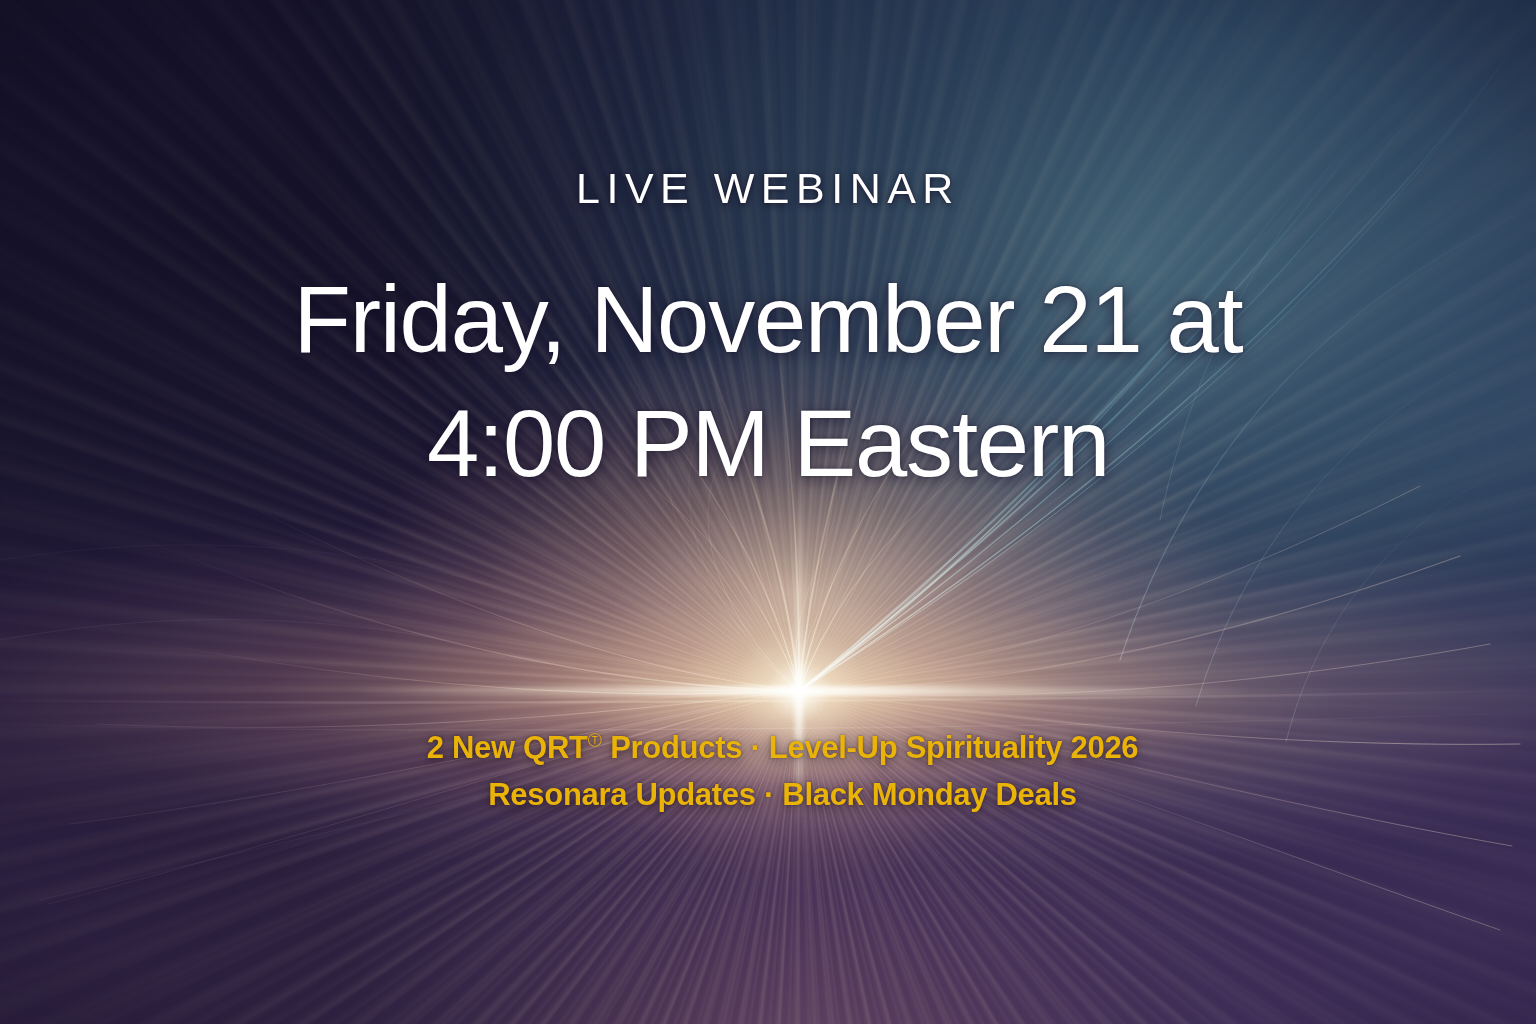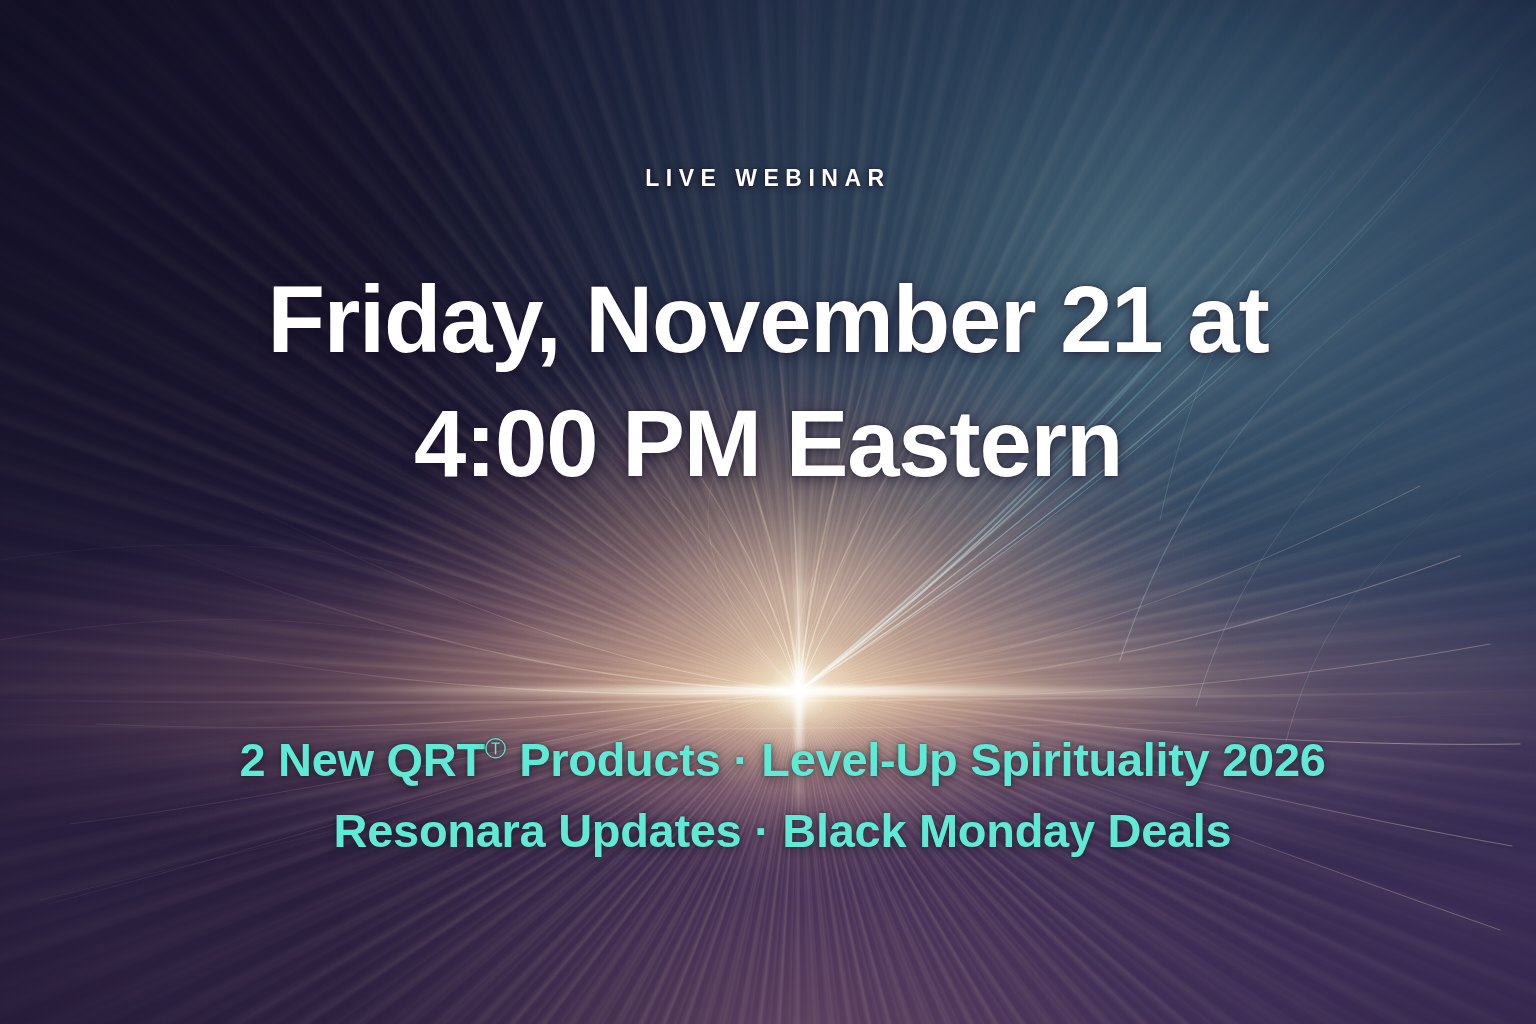"LIVE WEBINAR" .eyebrow { font-size: 23px -> 43px; font-weight: bold -> normal }
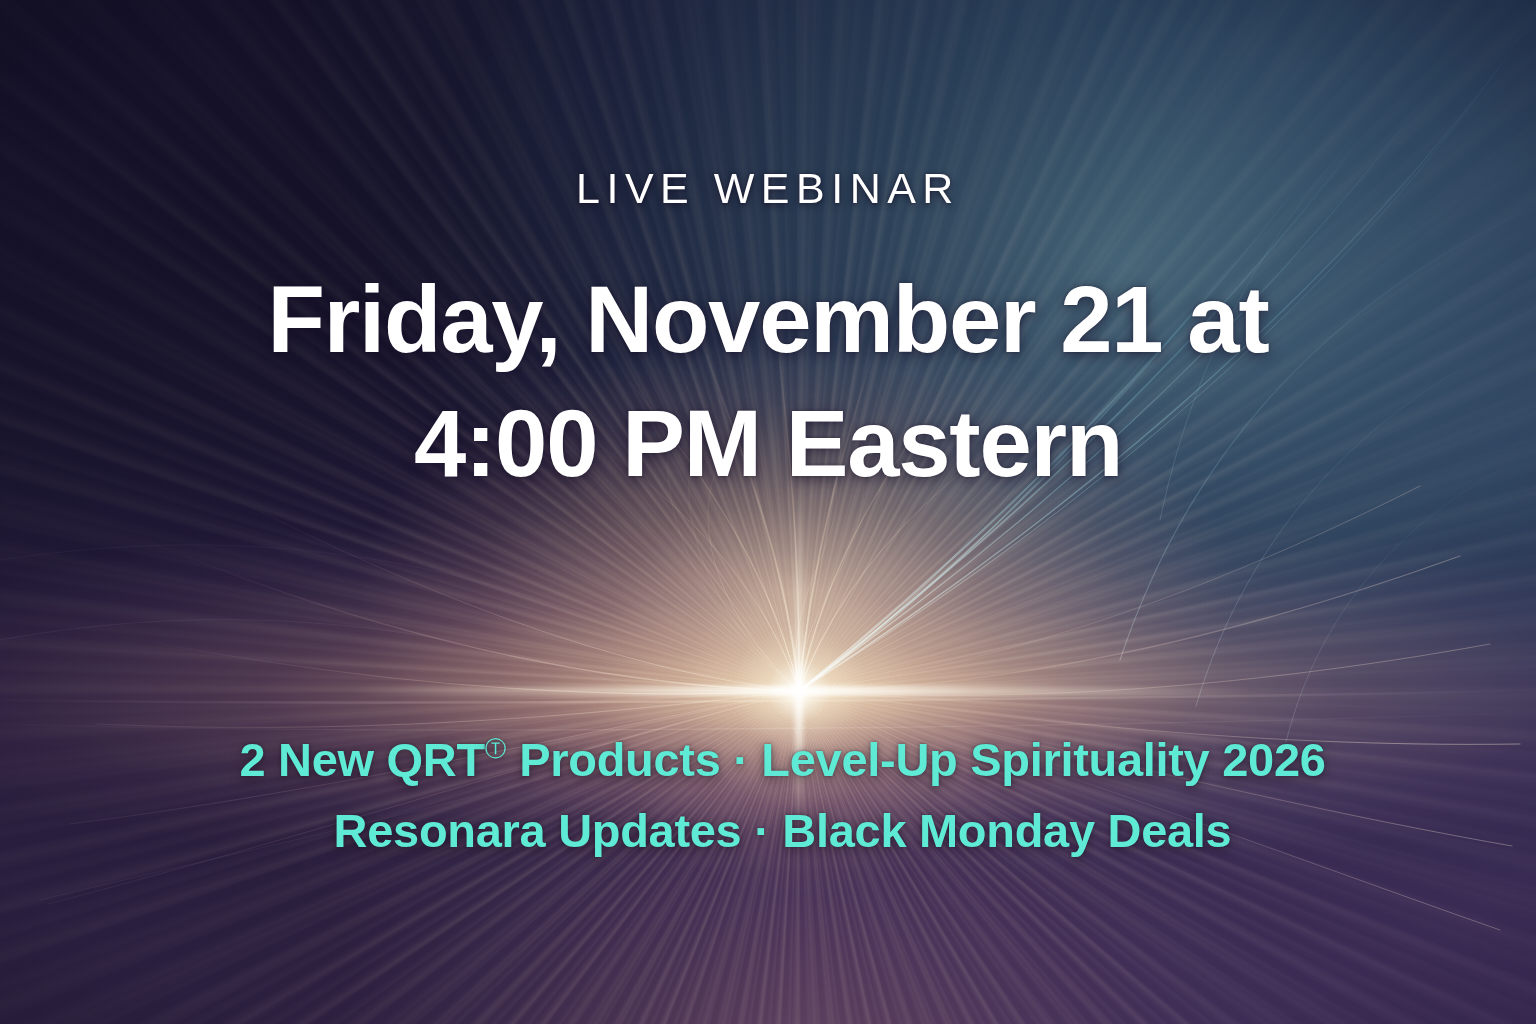"Friday, November 21 at" .headline { font-weight: bold -> normal }
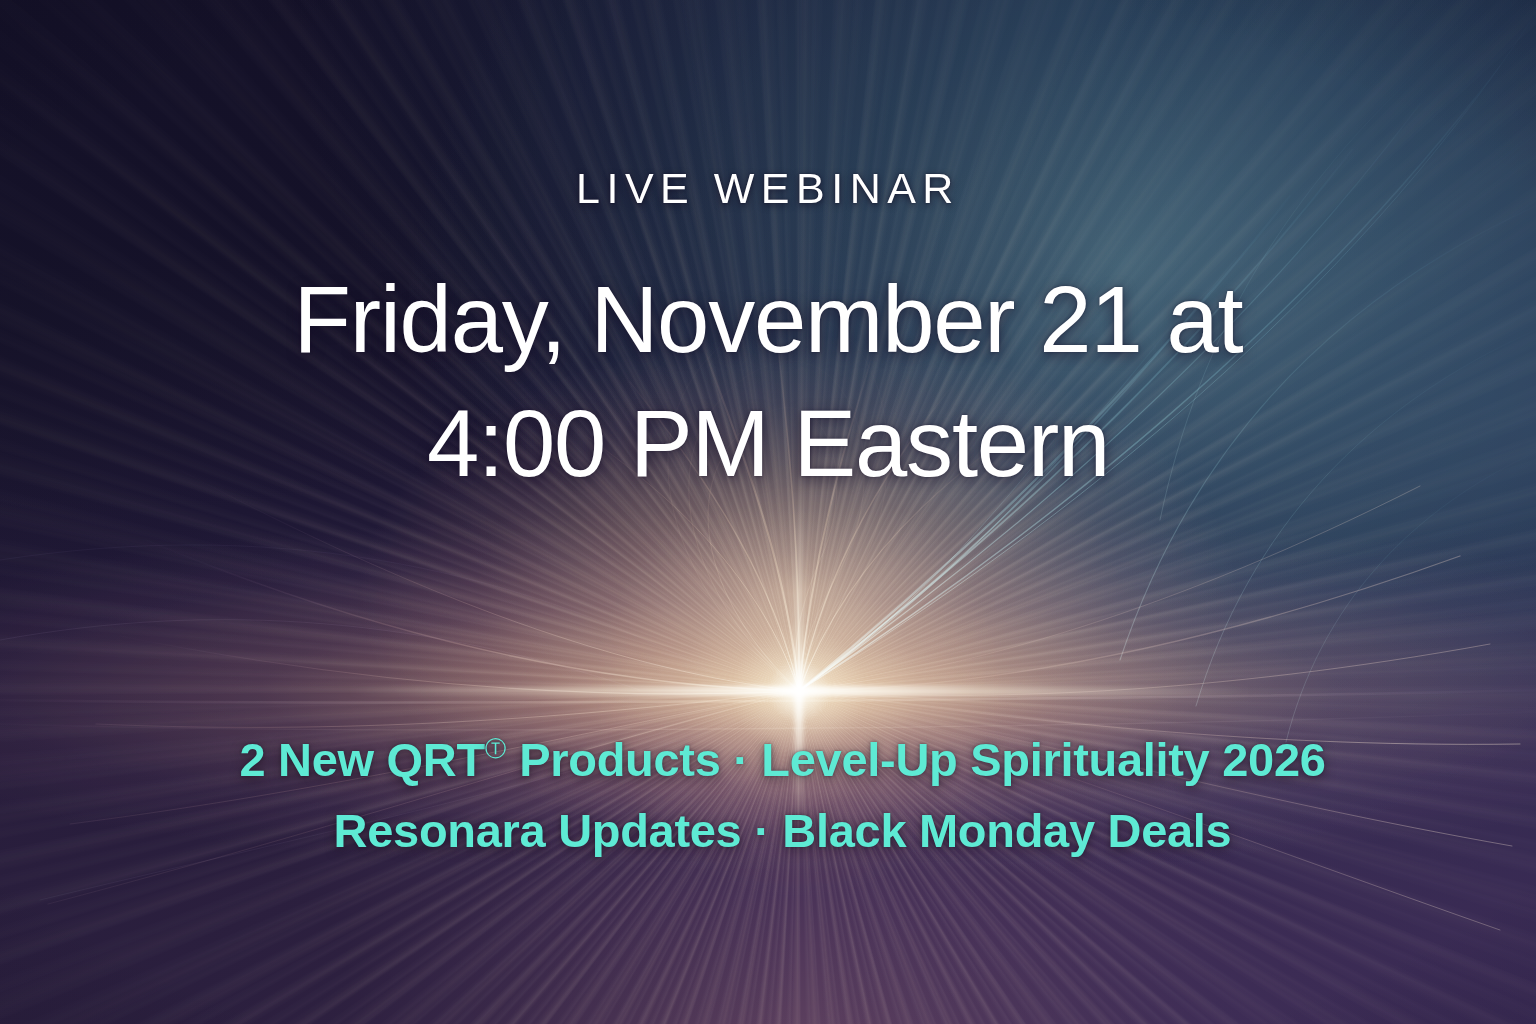"2 New QRTⓉ Products ·" .subhead { color: #5eead4 -> #eab308; font-size: 47px -> 31px }
